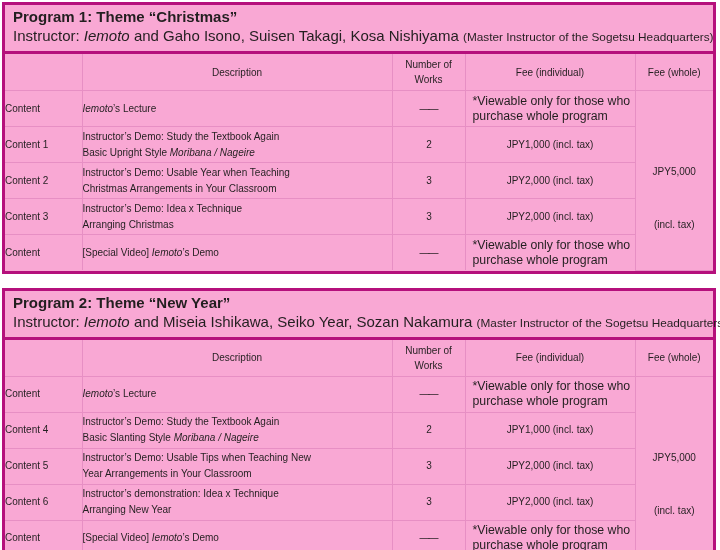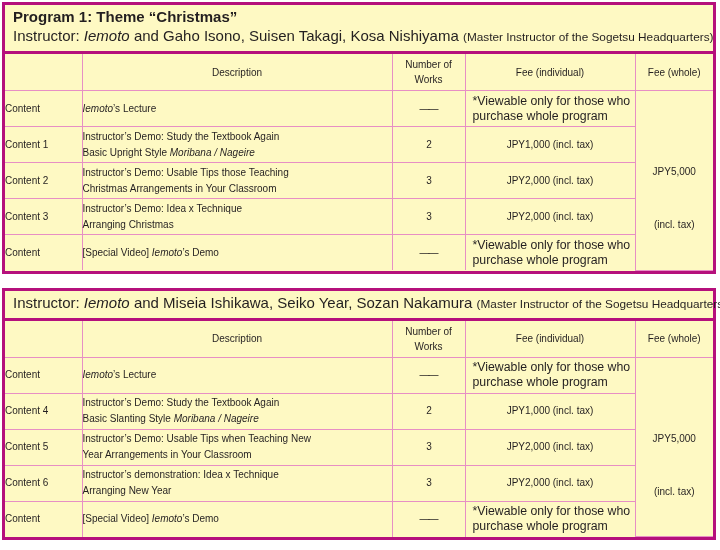"Program 1: Theme “Christmas”" .block { background: #fef9c3 -> #f9a8d4 }
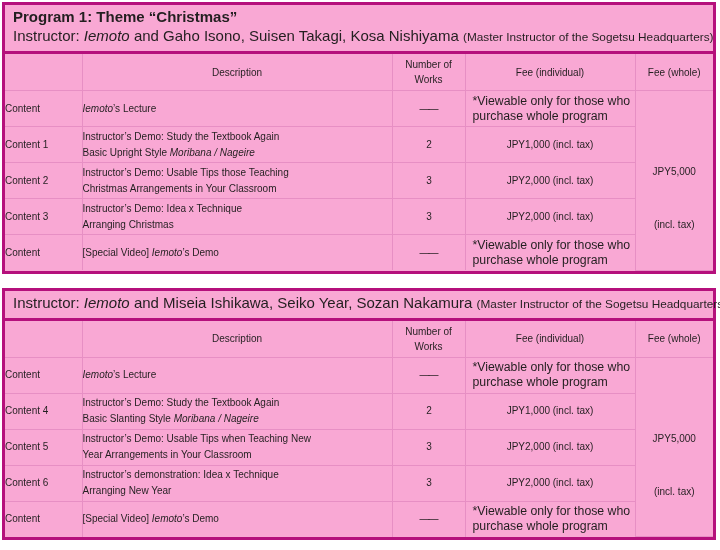"Instructor’s Demo: Usable Tips those" span { text: Tips those -> Year when }
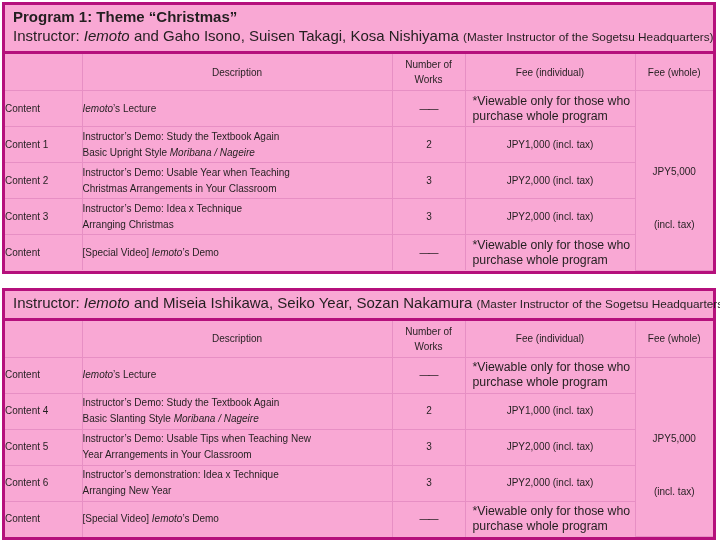"Program 2: Theme “New Year”" div.ptitle { html: none -> <div>Program 2: Theme “New Year”</div> }
